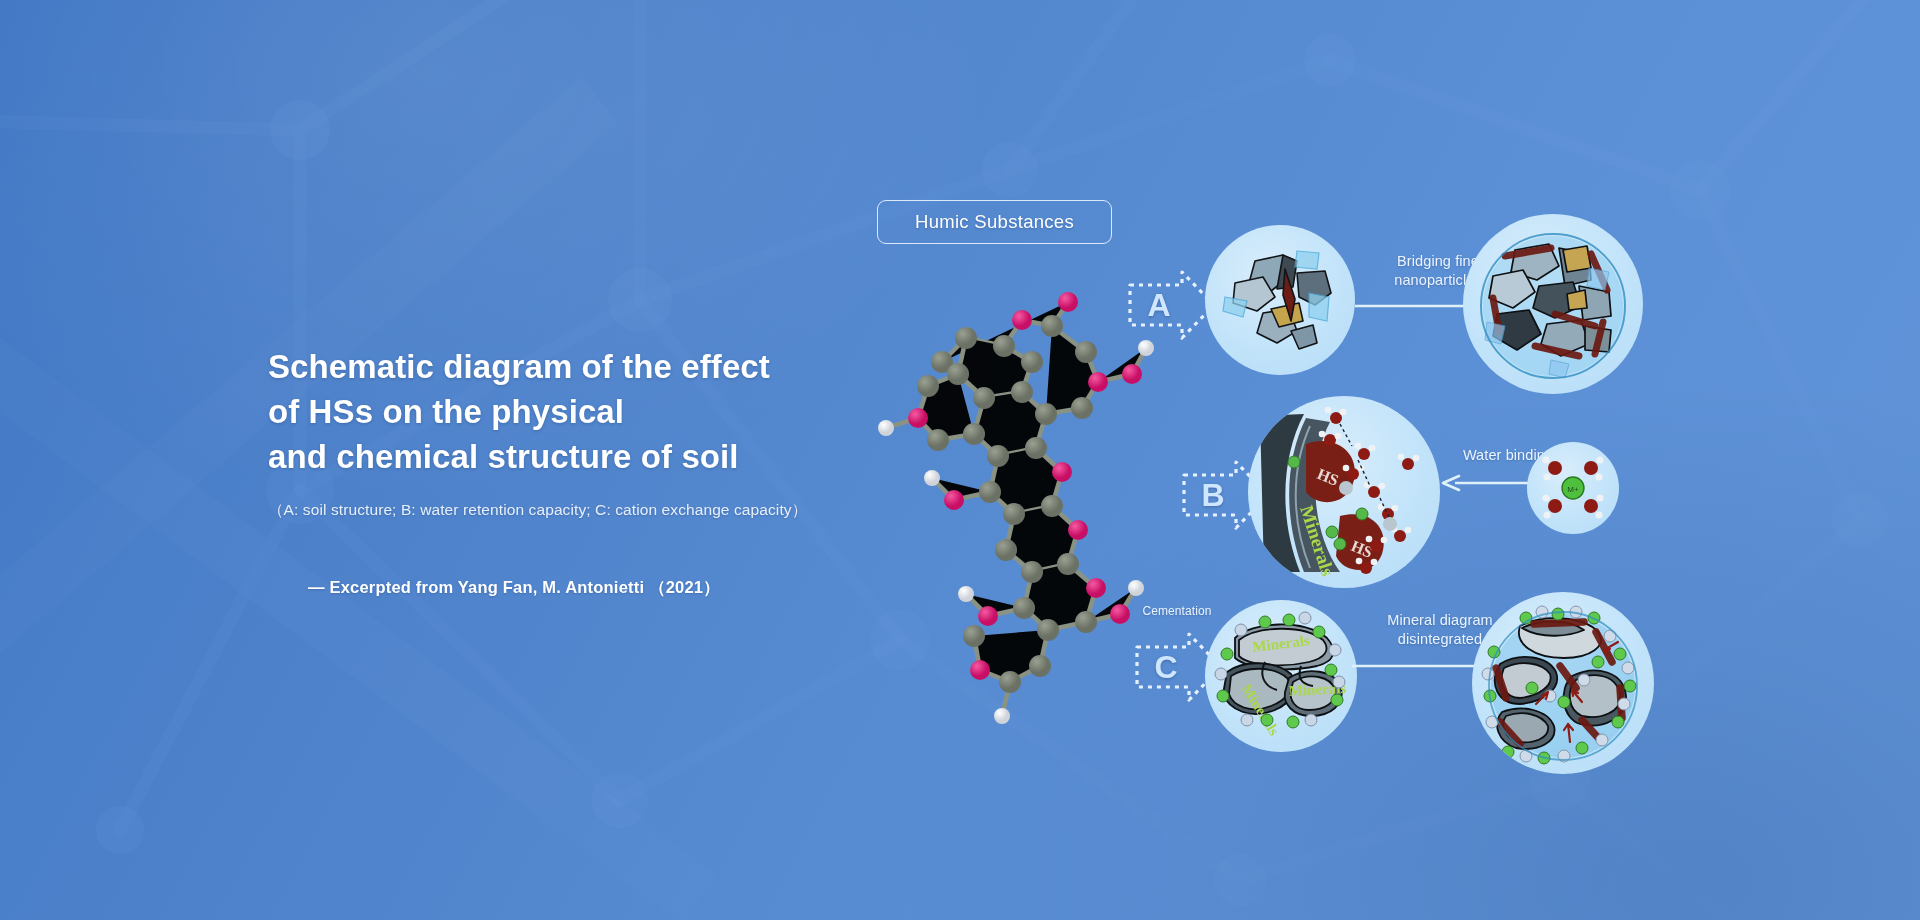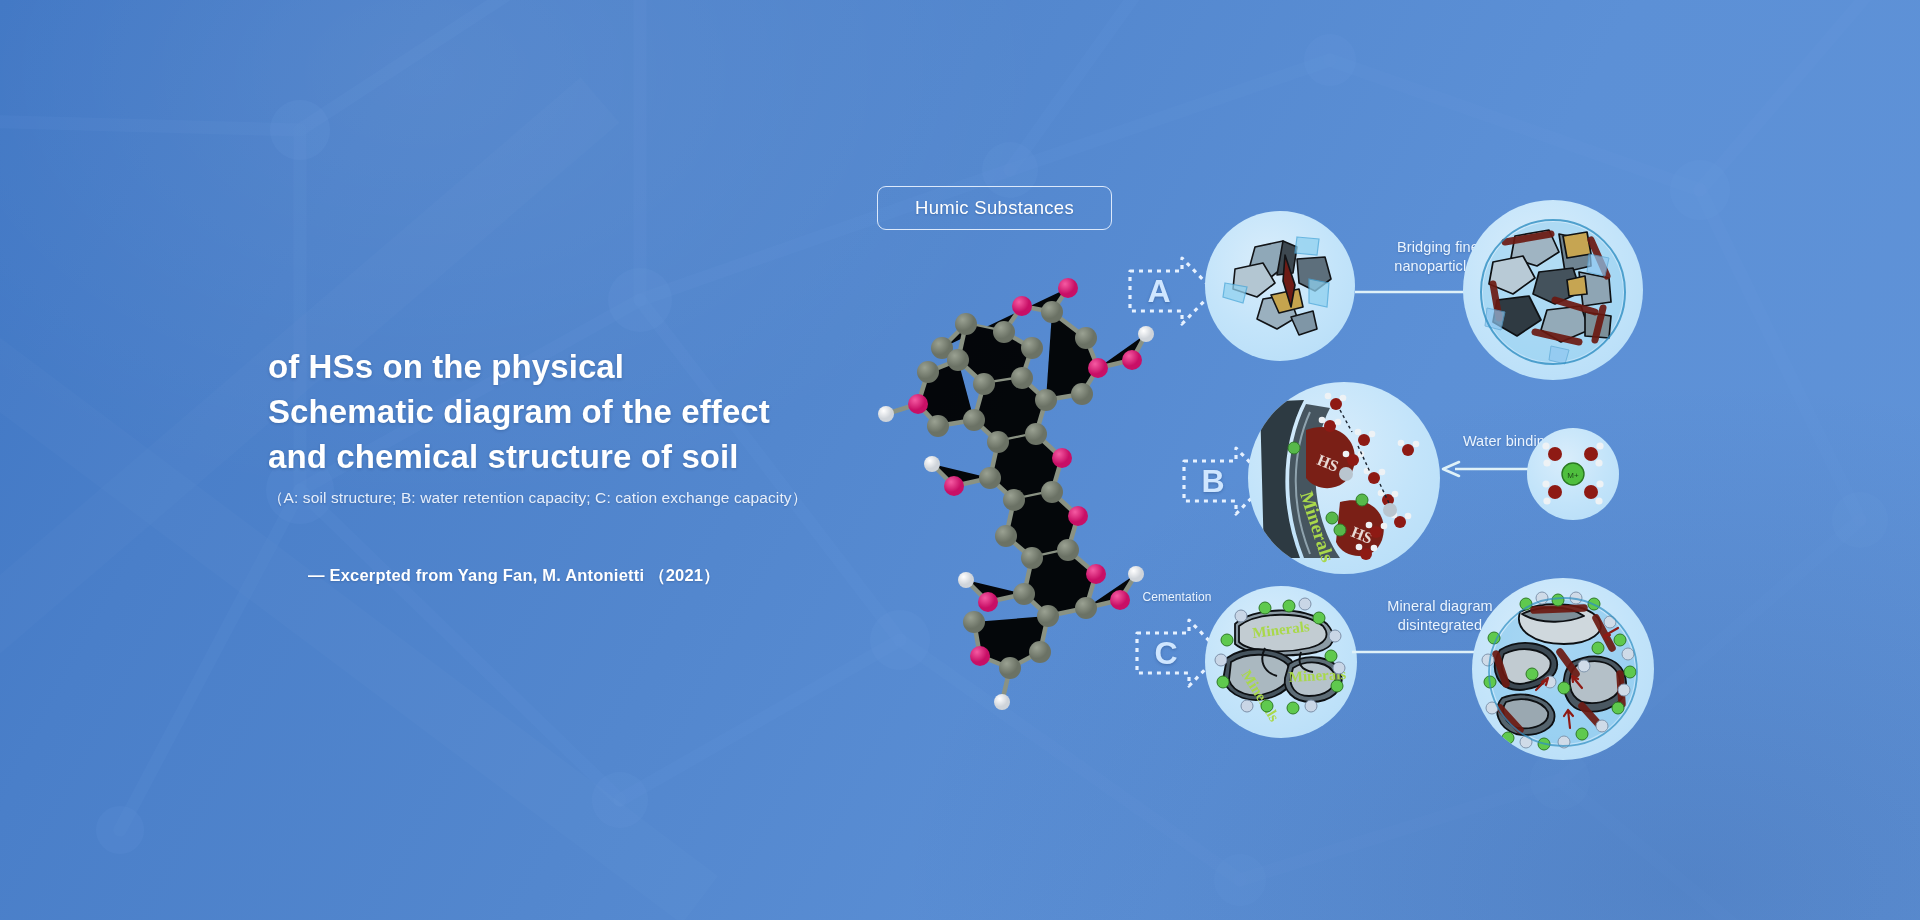"Humic Substances" #diagram { top: 0 -> 14px }
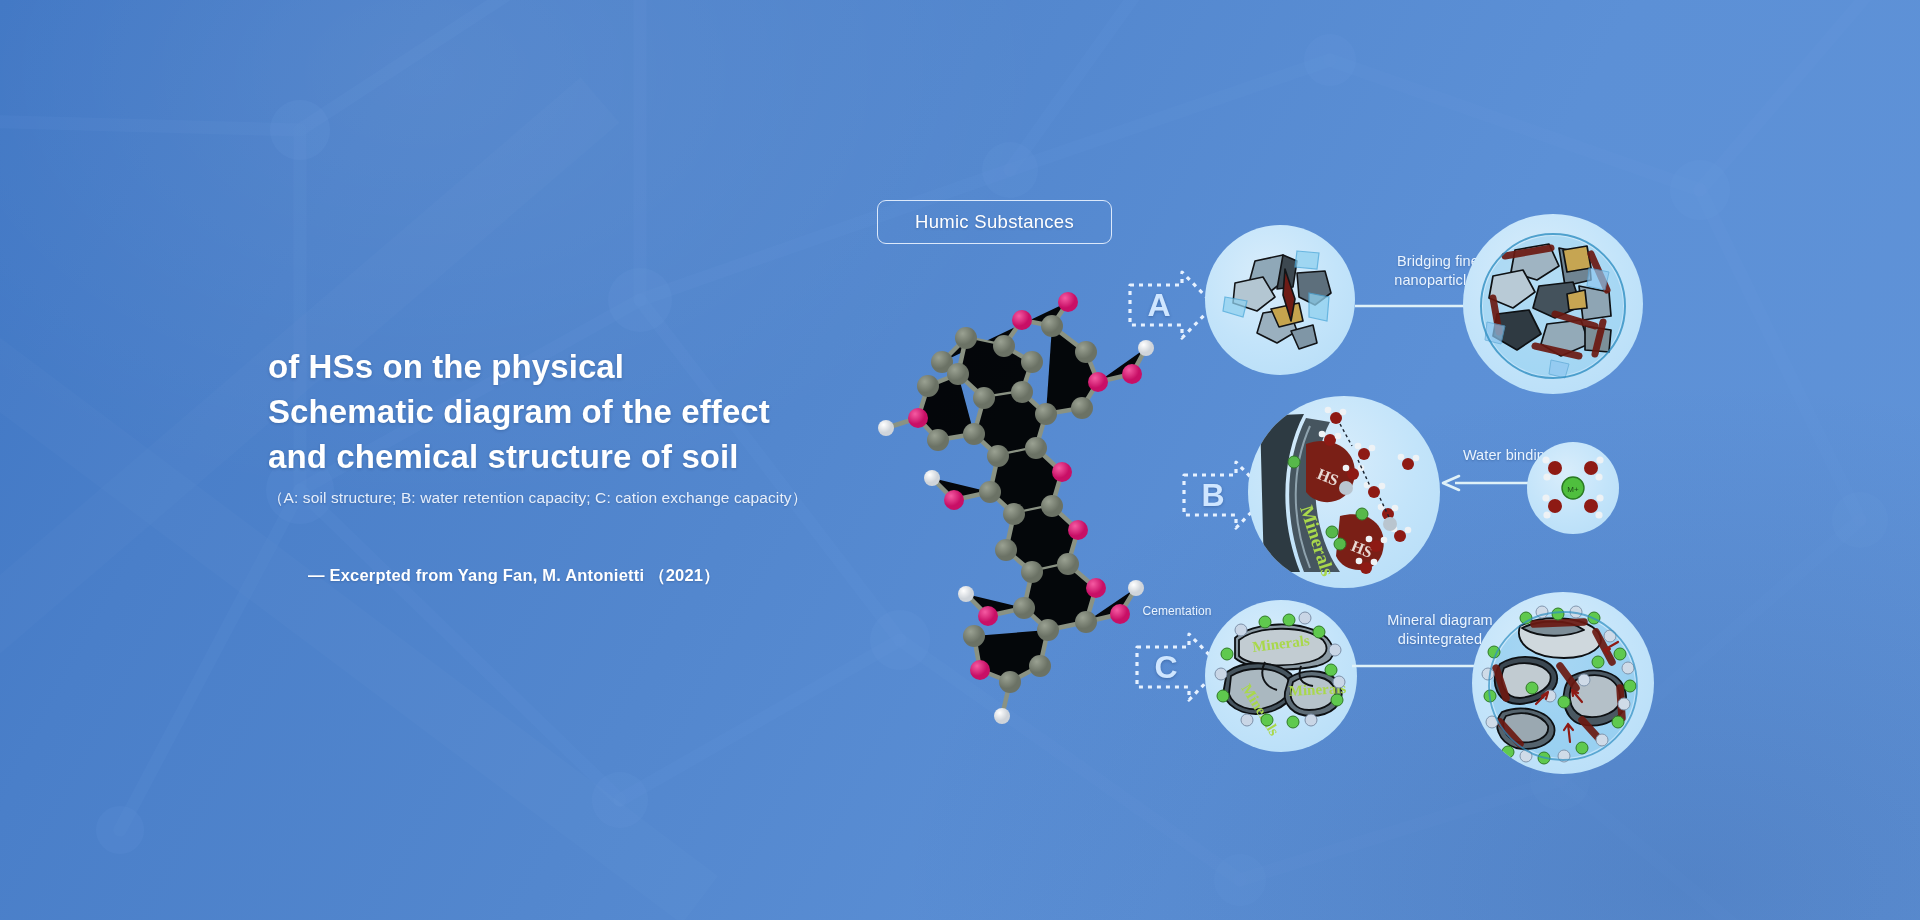"of HSs on the physical" div { order: before "Schematic diagram of the effect" -> after "Schematic diagram of the effect" }
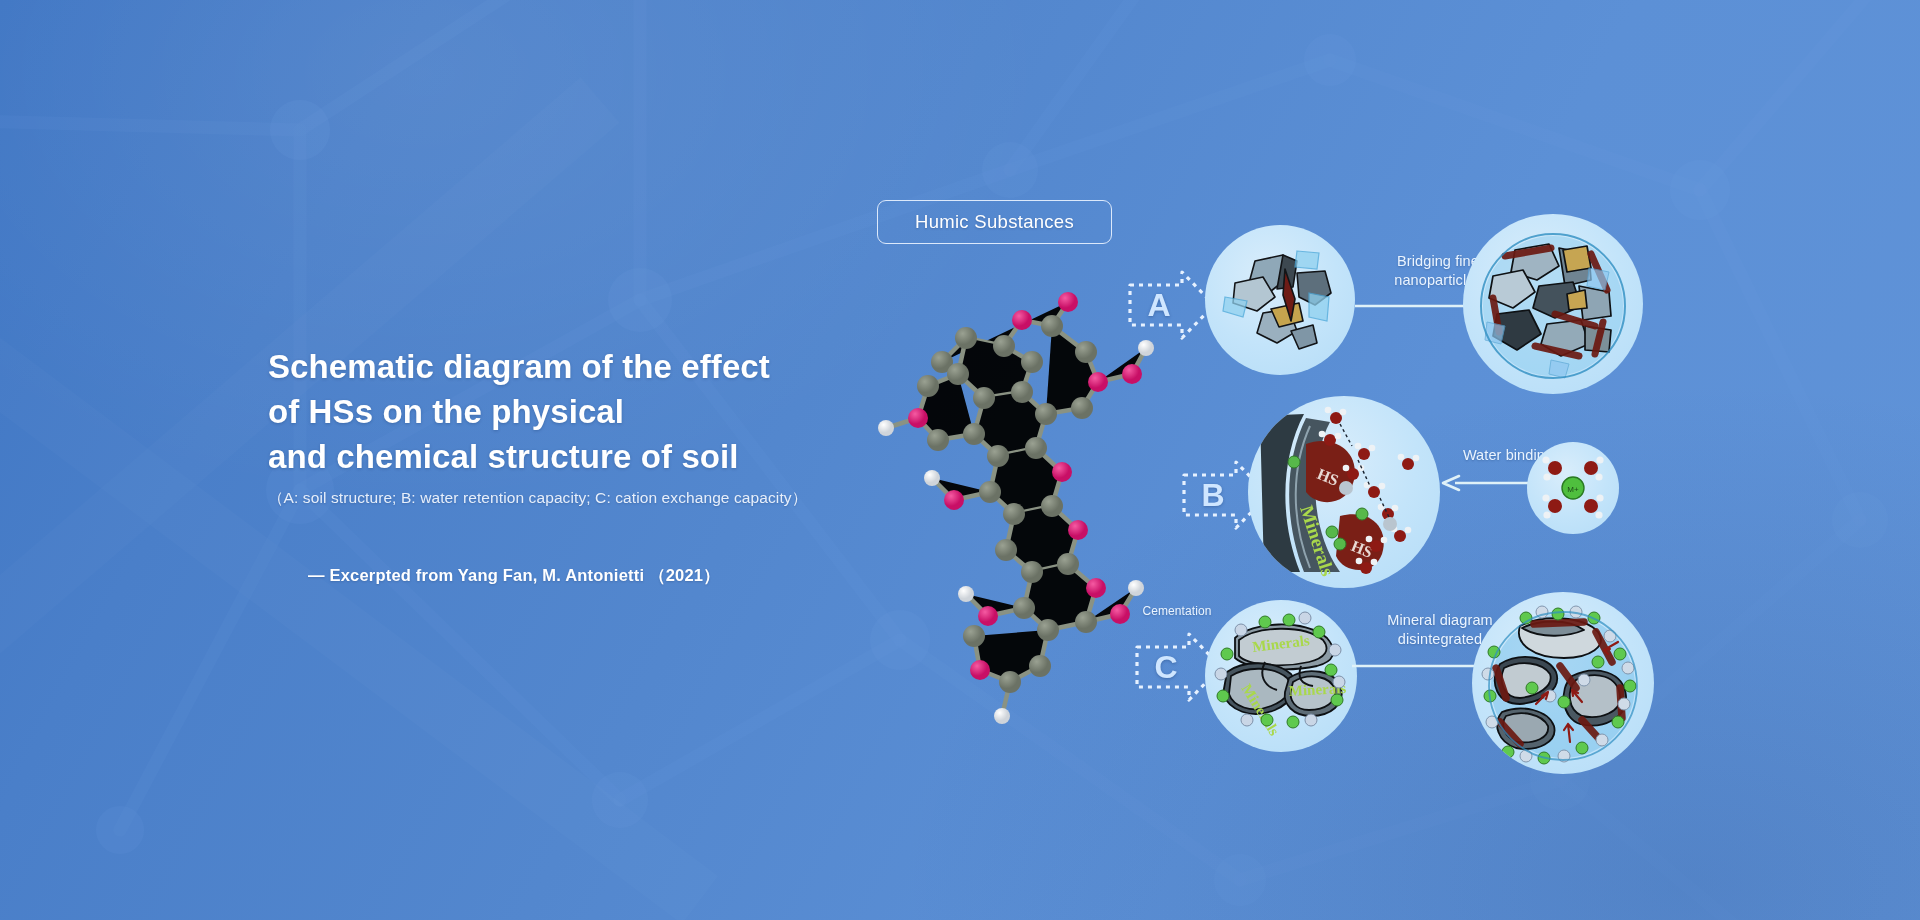"（A: soil structure; B: water" .subtitle { margin-top: 8px -> 20px }
